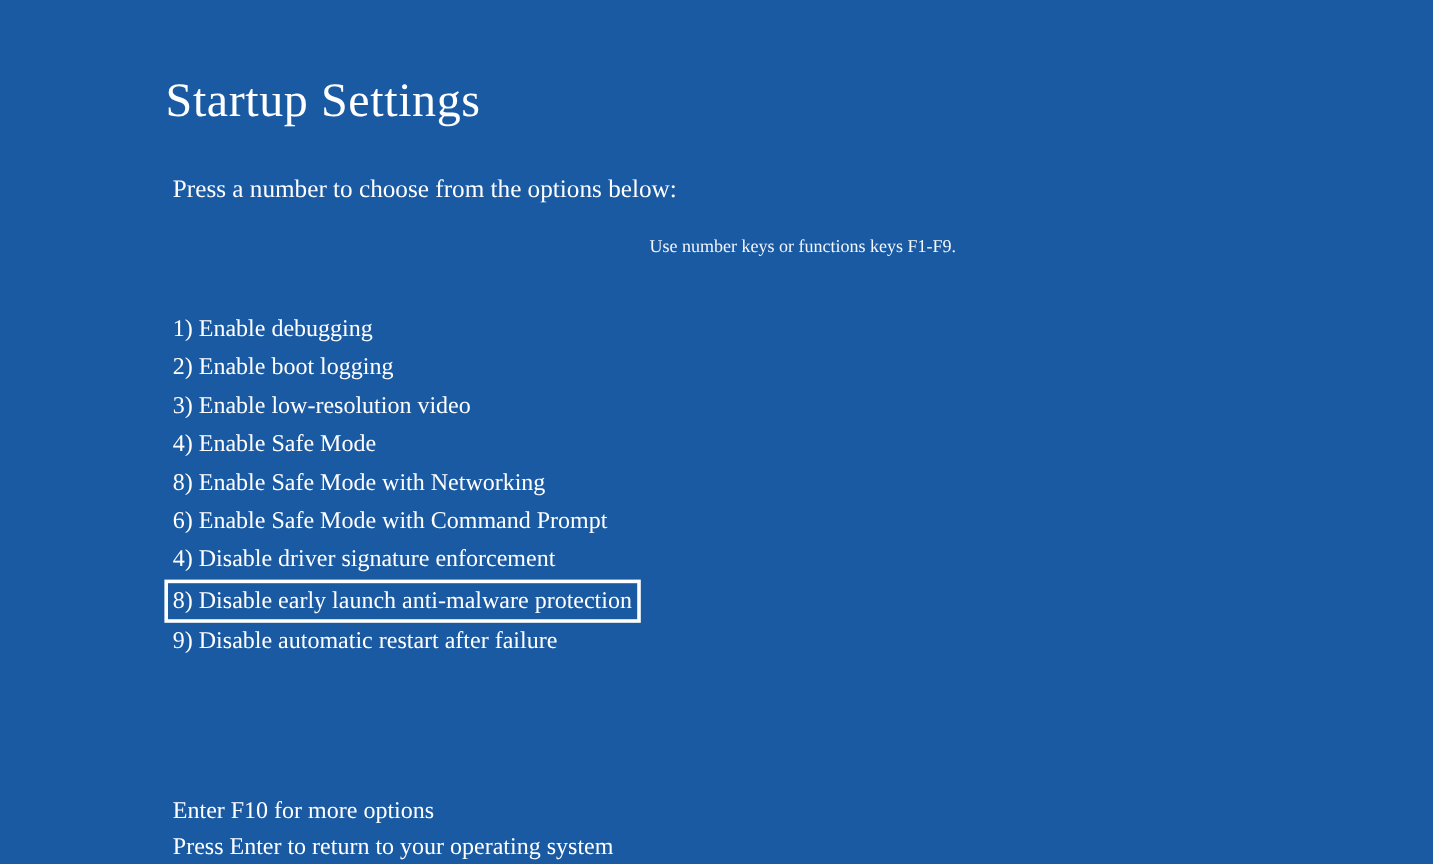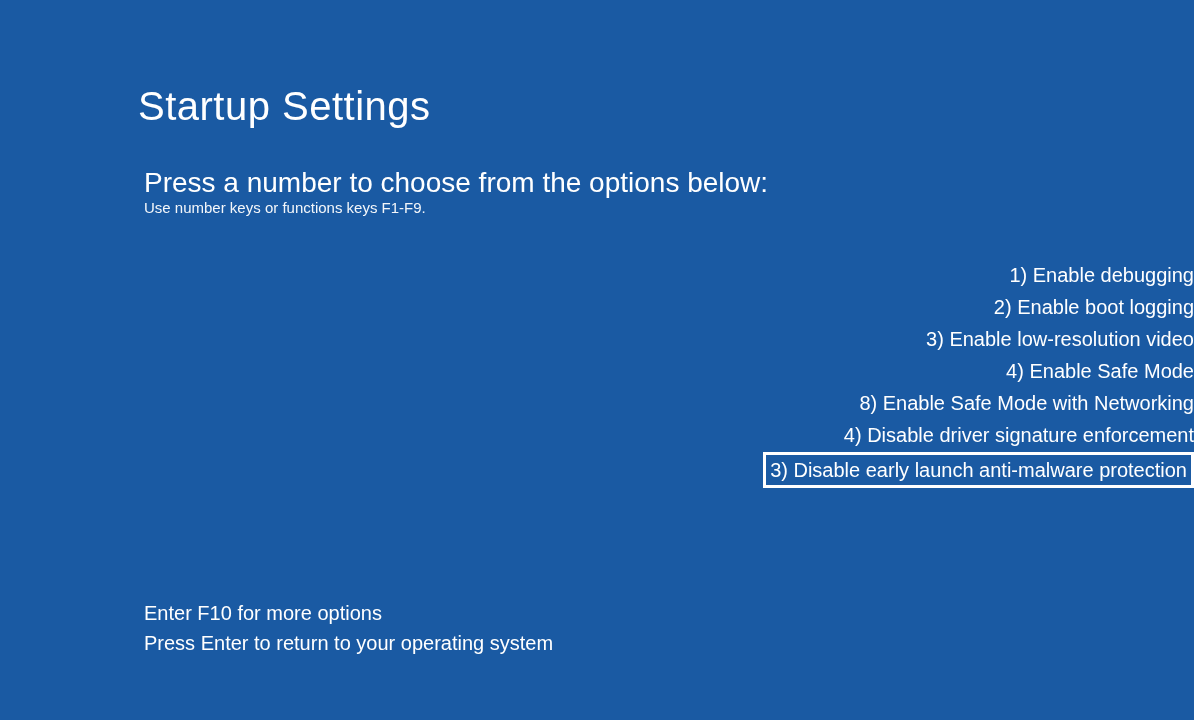"Startup Settings" .container { font-family: none -> Liberation Serif, serif; padding-top: 84px -> 60px }
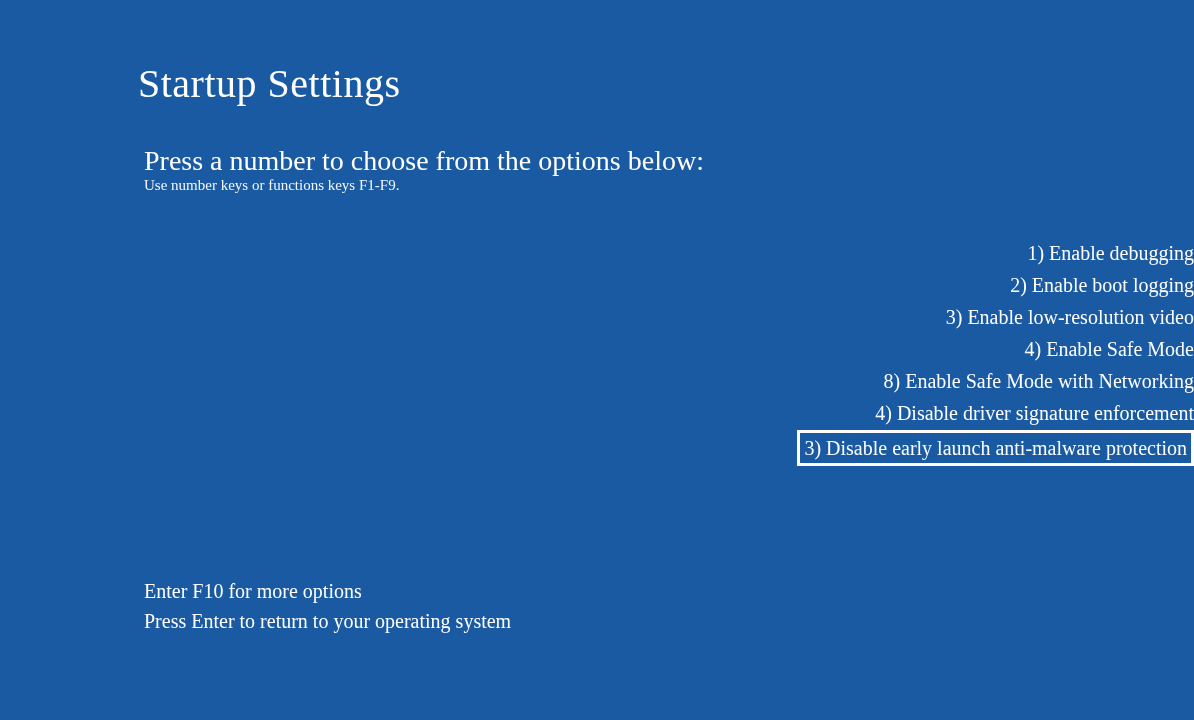"Press a number to choose" .subtitle { font-size: 28px -> 21px; margin-bottom: none -> 28px }
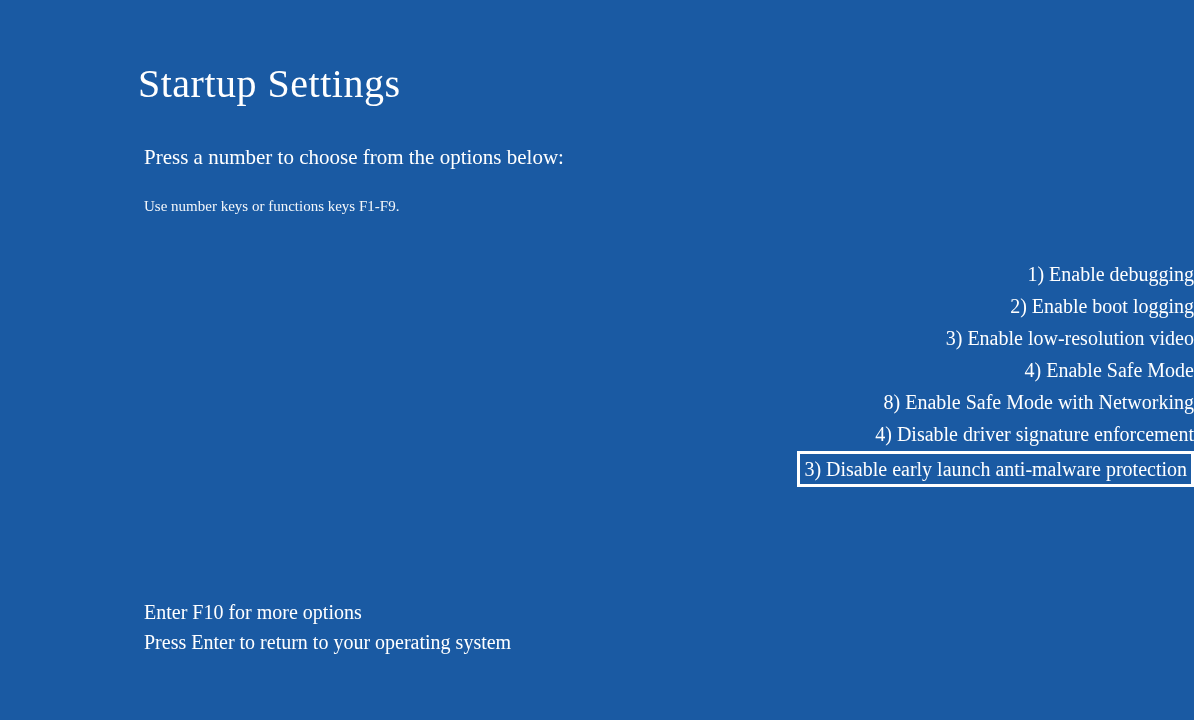"Use number keys or functions" .hint { text-align: none -> center }
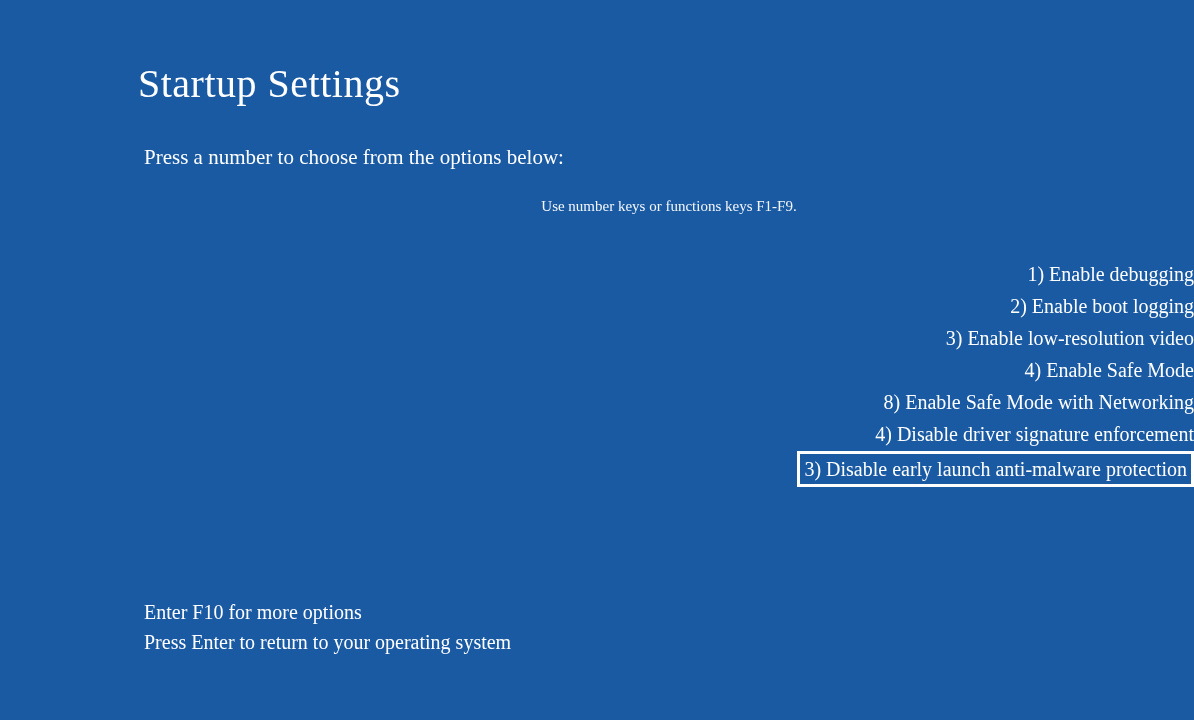"1) Enable debugging" .options { text-align: right -> none }
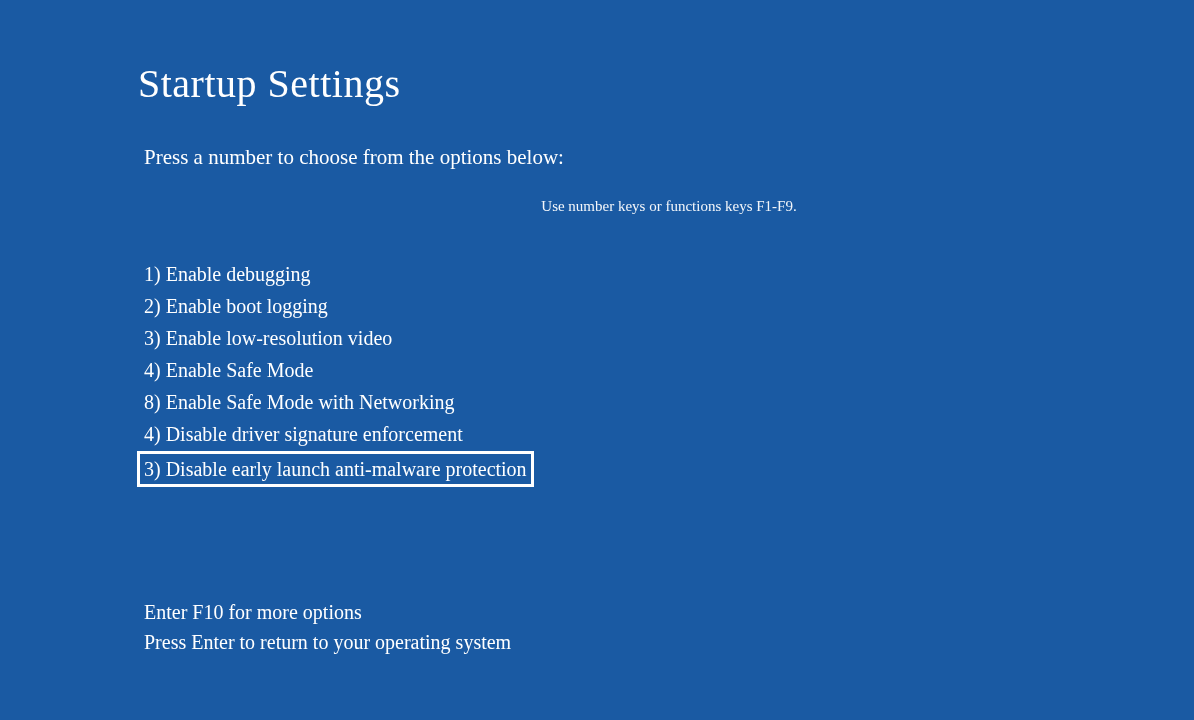"6) Enable Safe Mode with" div.option-line { html: none -> <div><span>6) Enable Safe Mode with Command Prompt</span></div> }
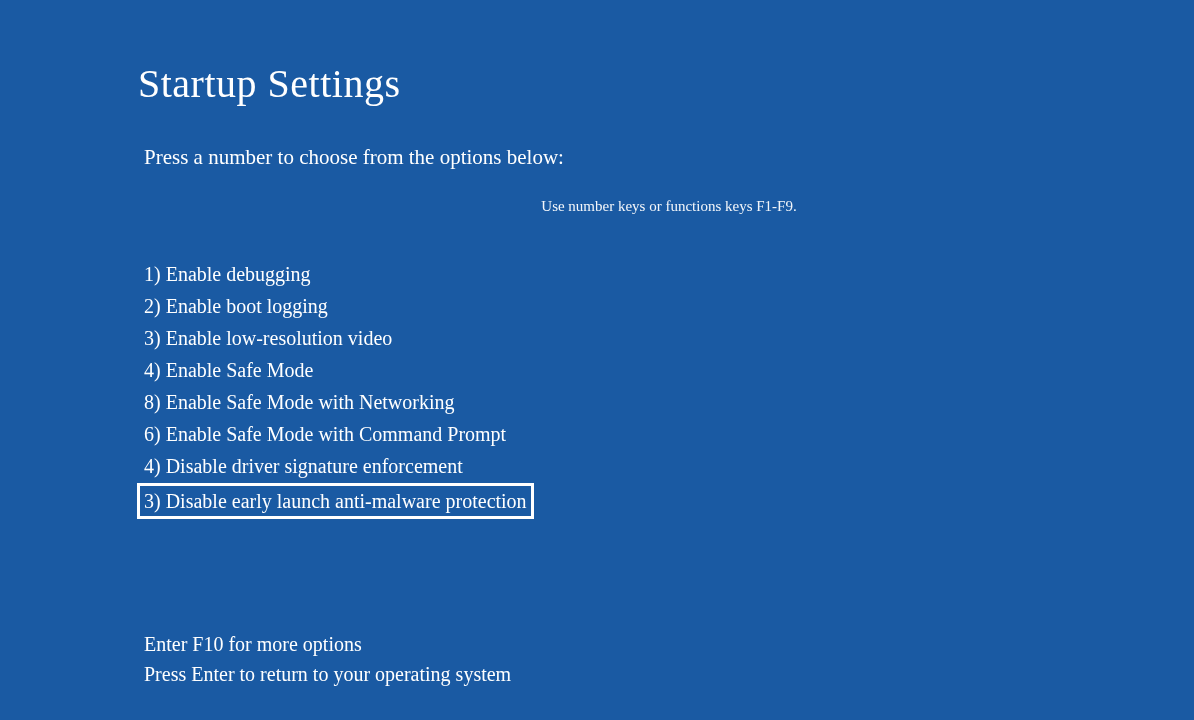"3) Disable early launch anti-malware" span.option-item { text: 3 -> 8 }
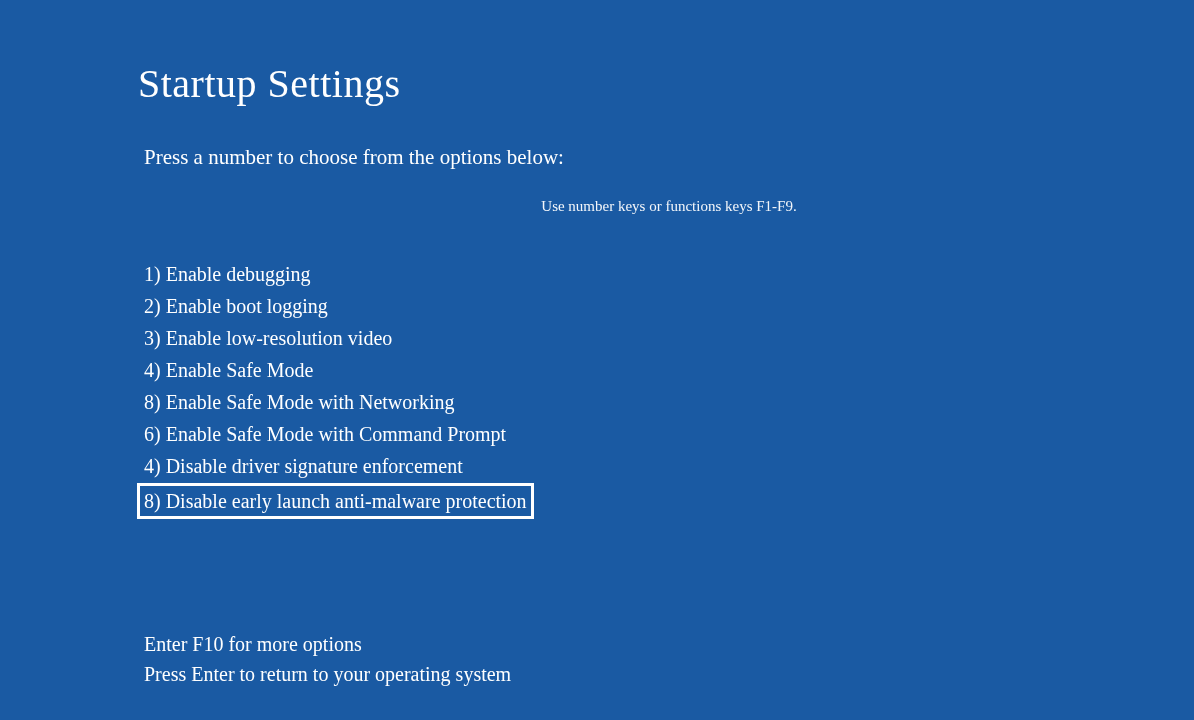"9) Disable automatic restart after" div.option-line { html: none -> <div><span>9) Disable automatic restart after failure</span></div> }
